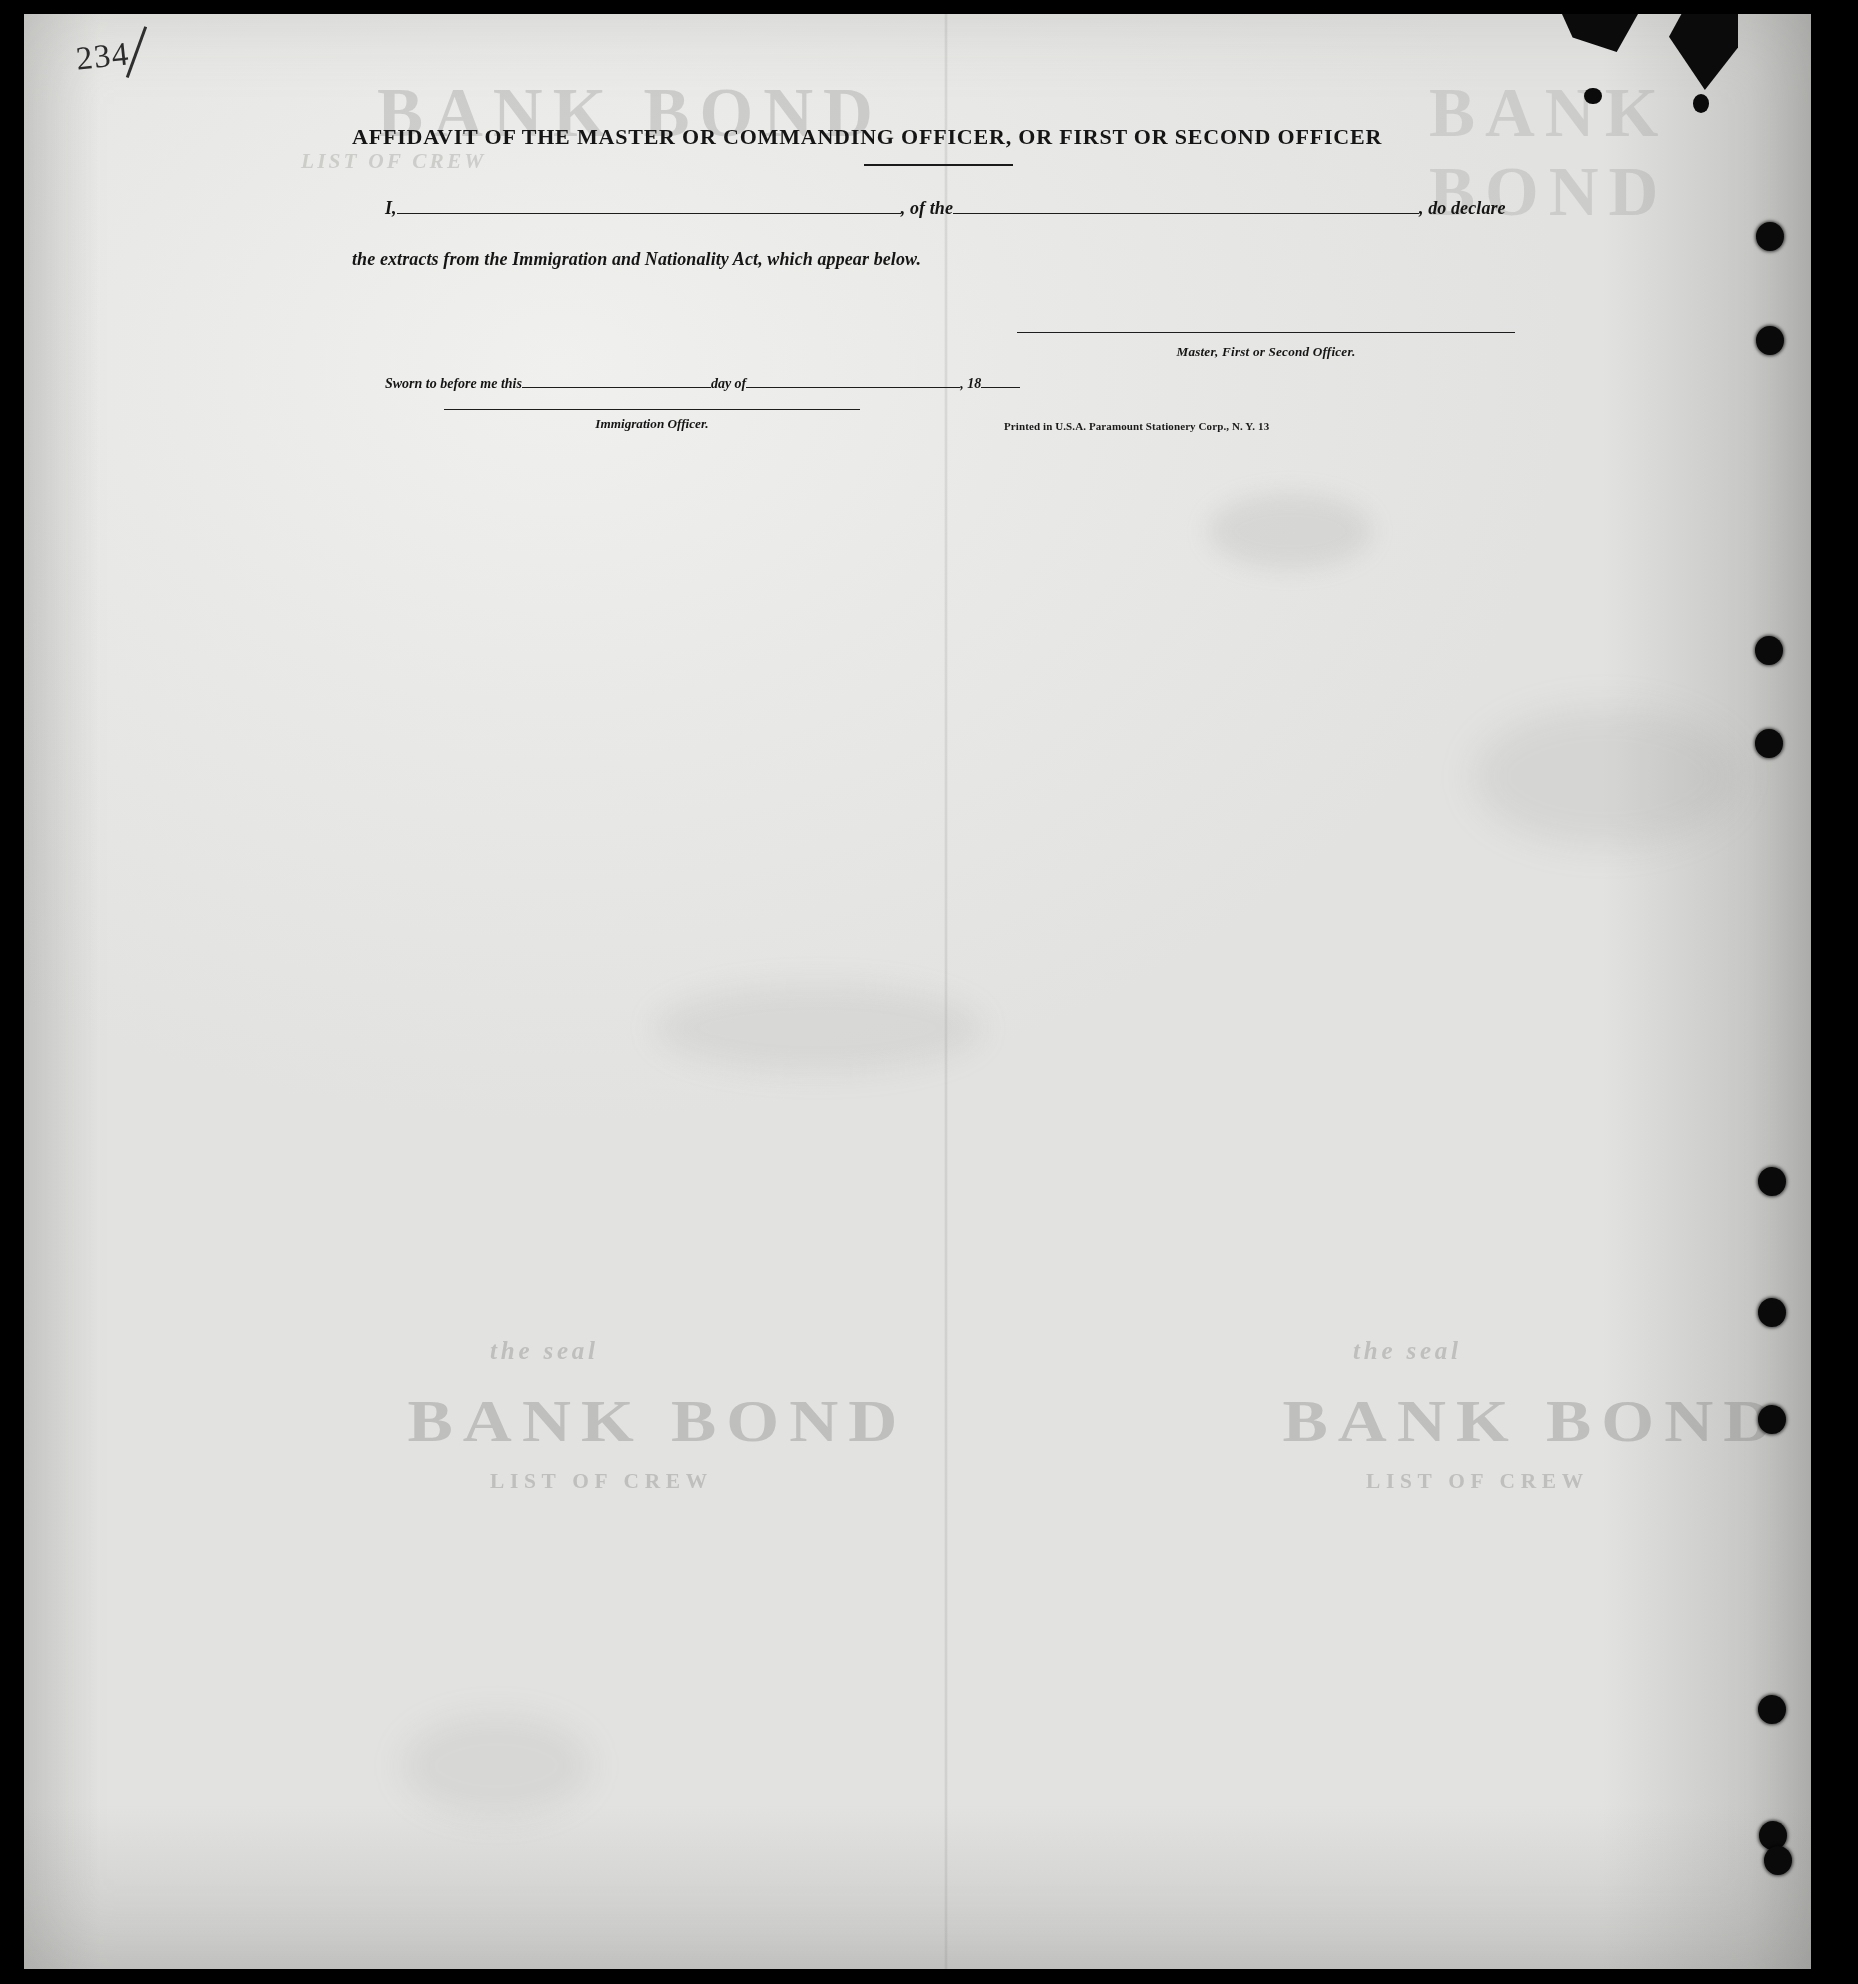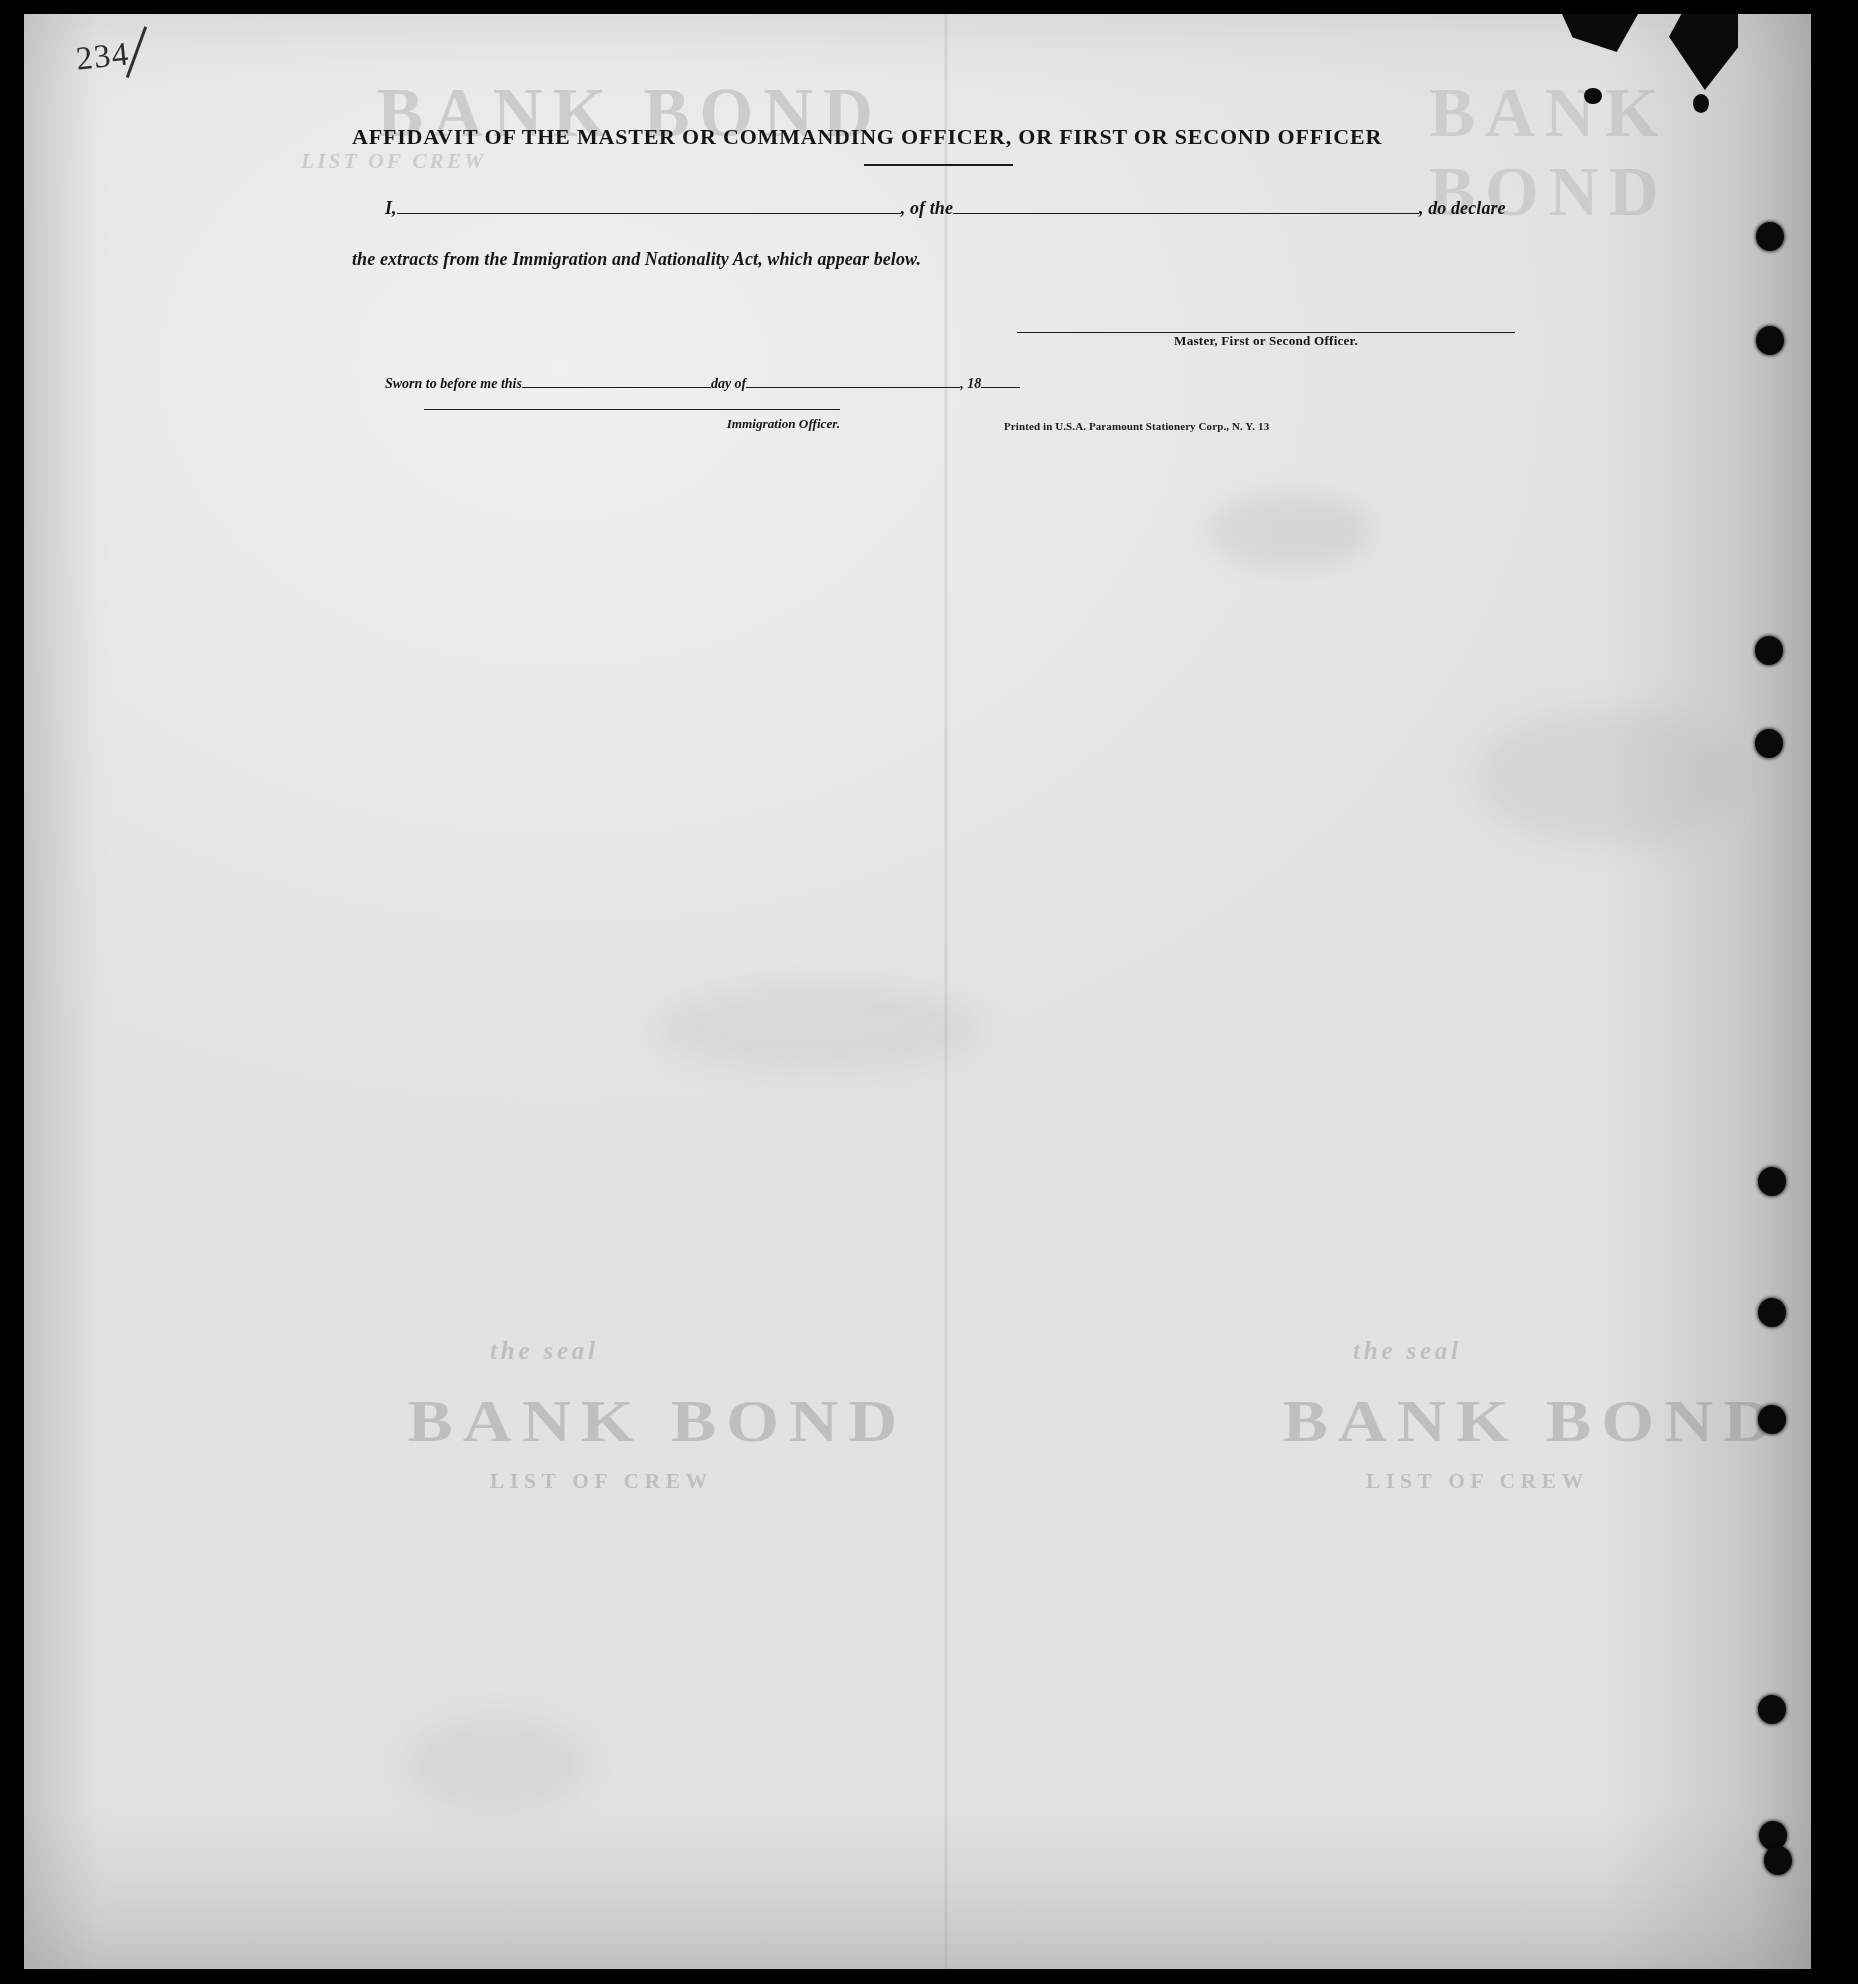"Master, First or Second Officer." .sig-label { font-style: none -> italic; margin-top: 0 -> 11px }
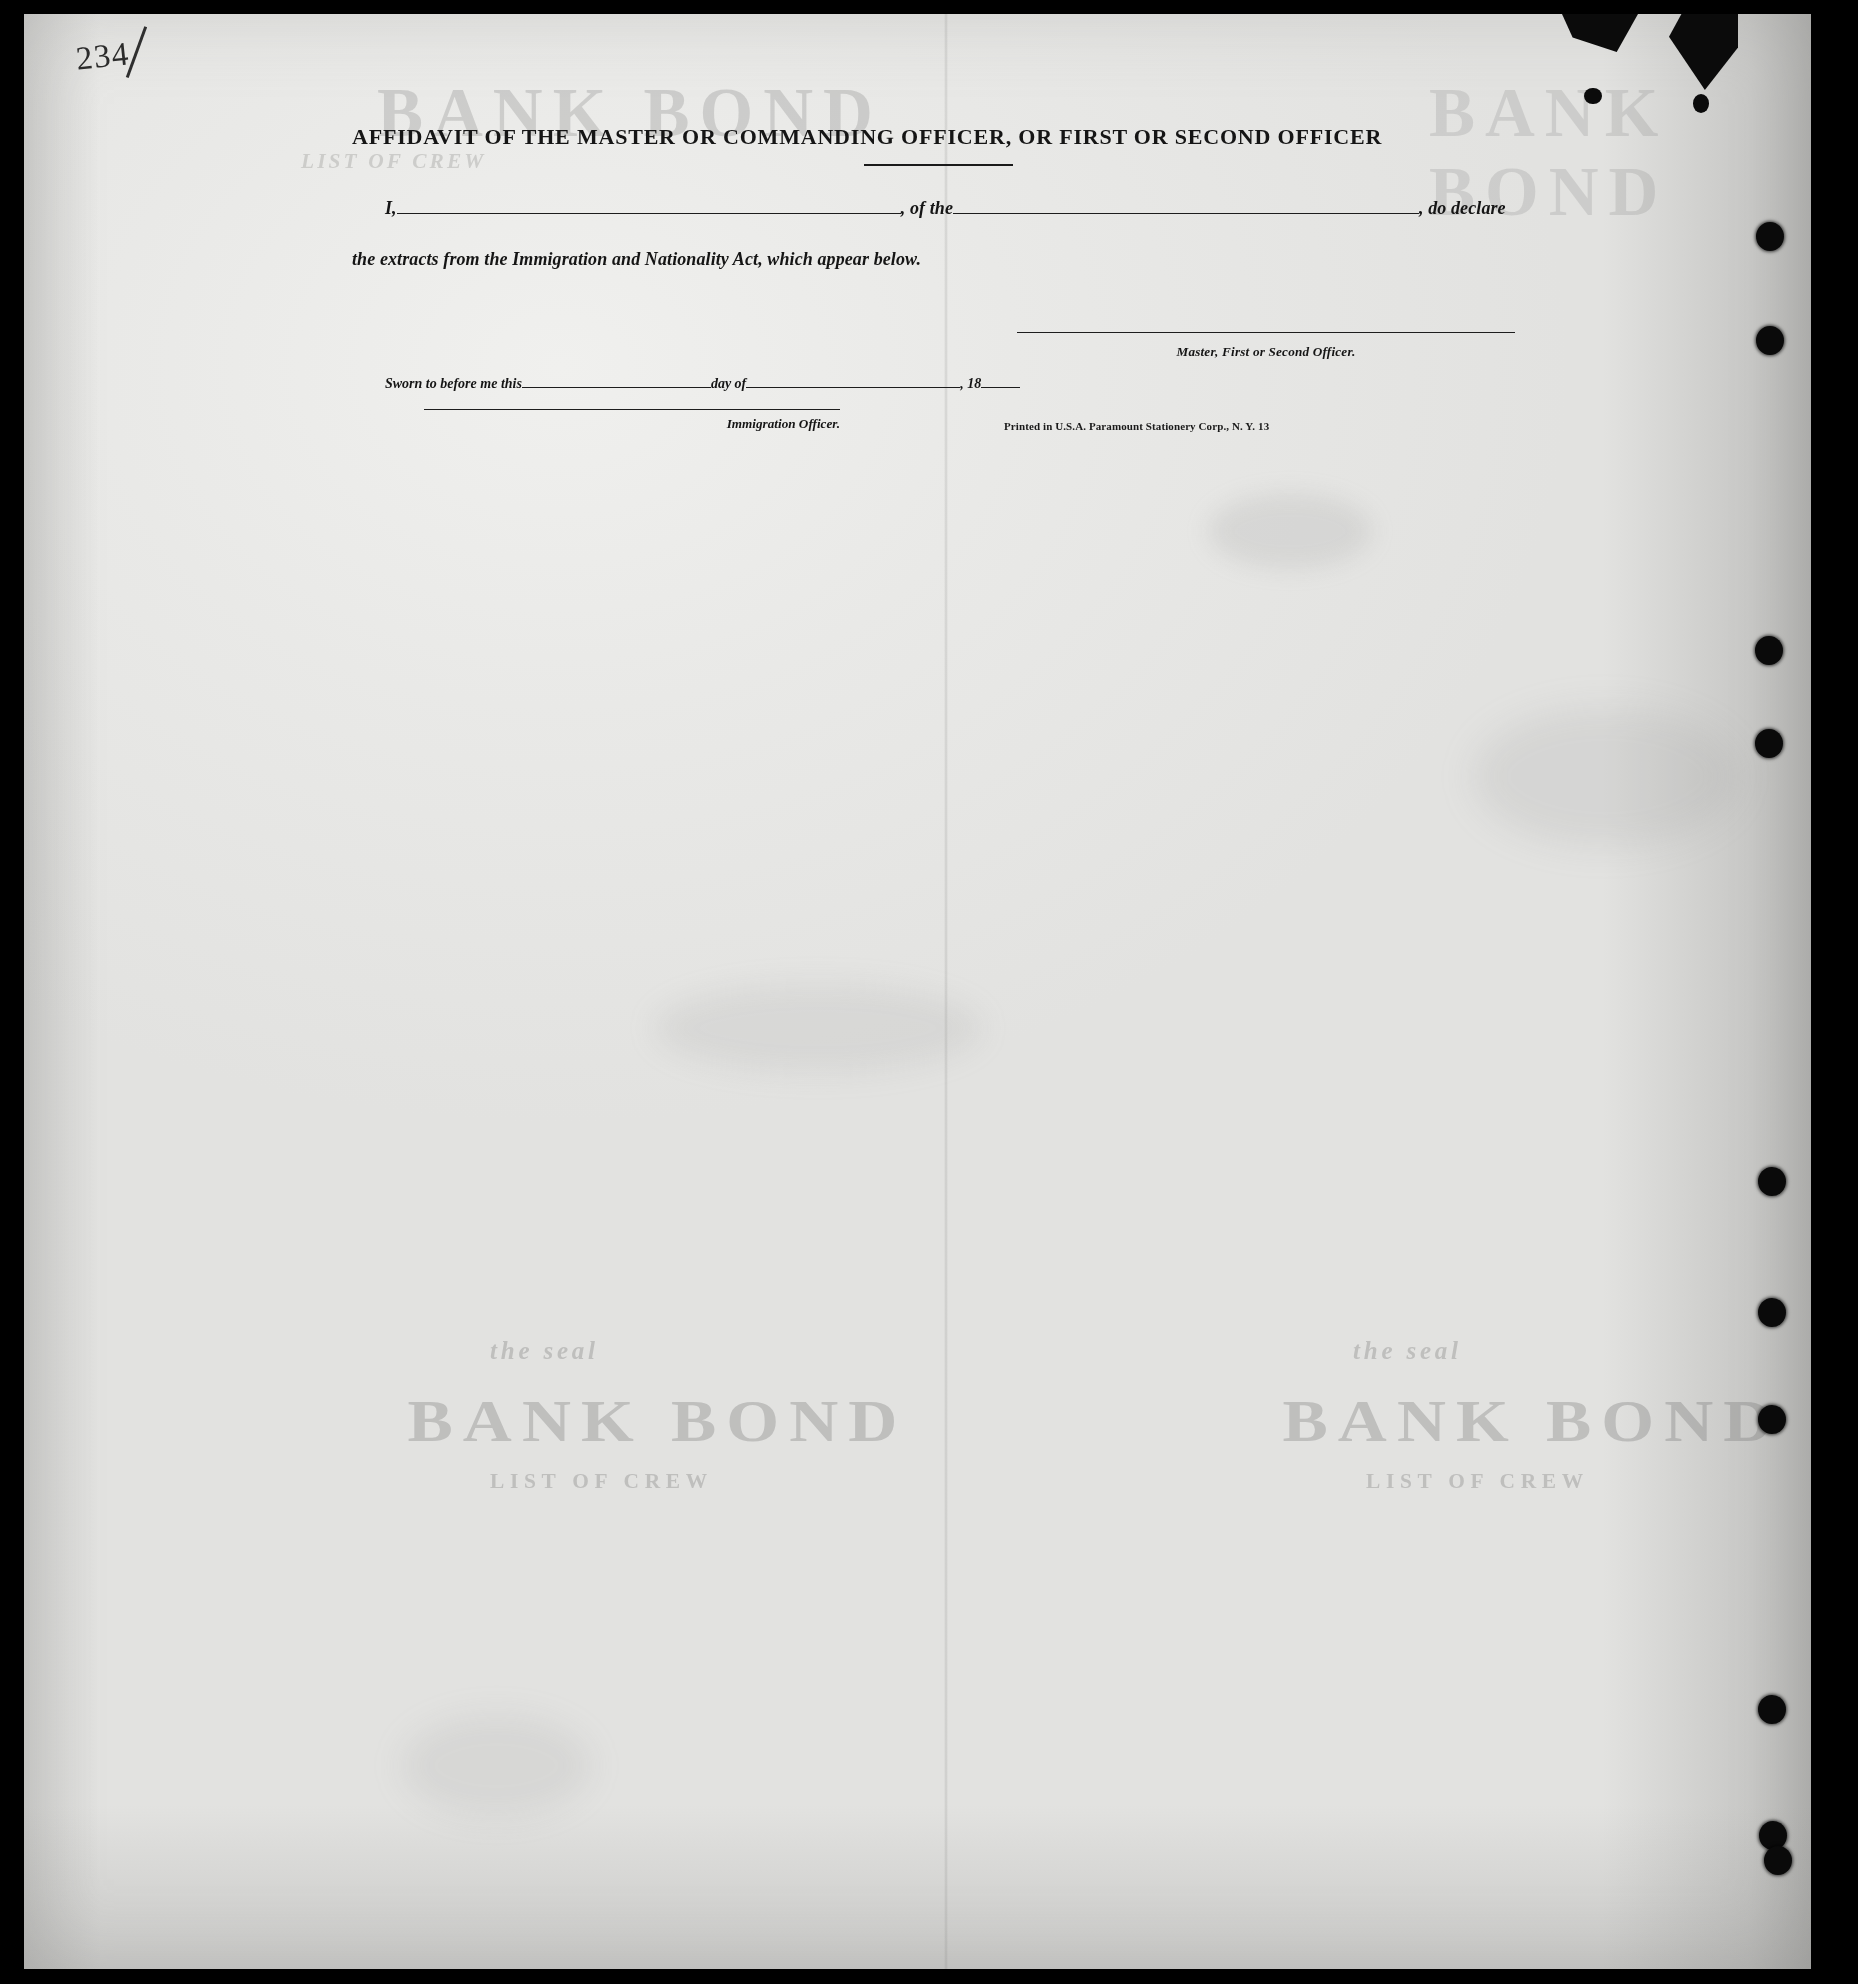"Immigration Officer." .imm-area { left: 72px -> 92px; text-align: right -> center }
